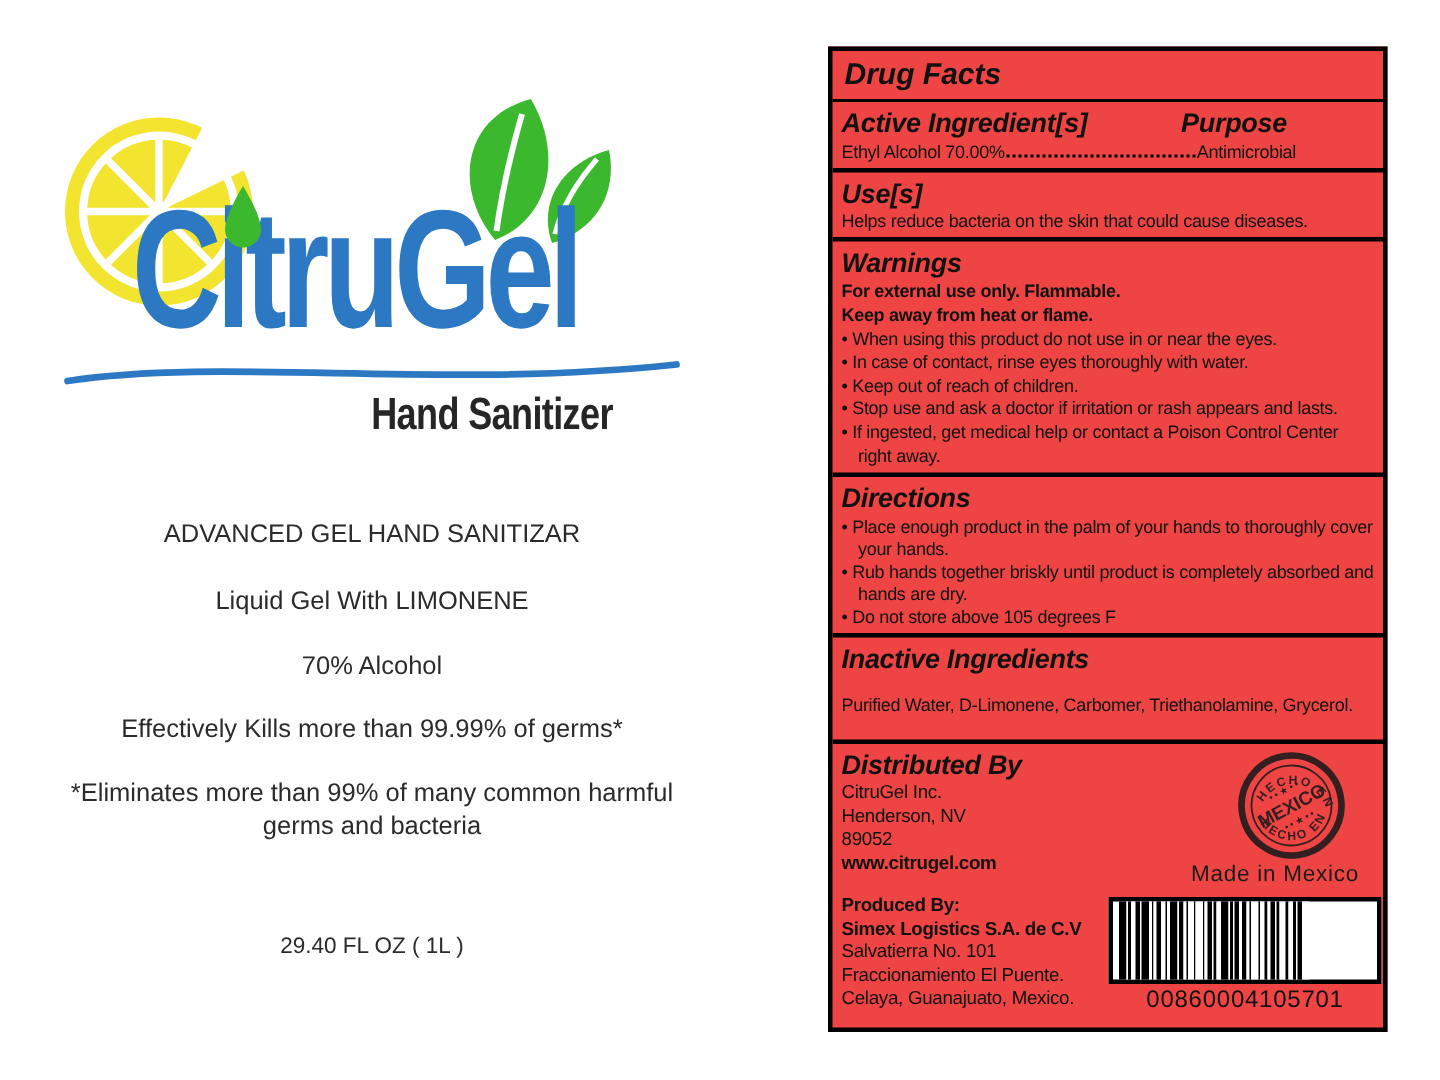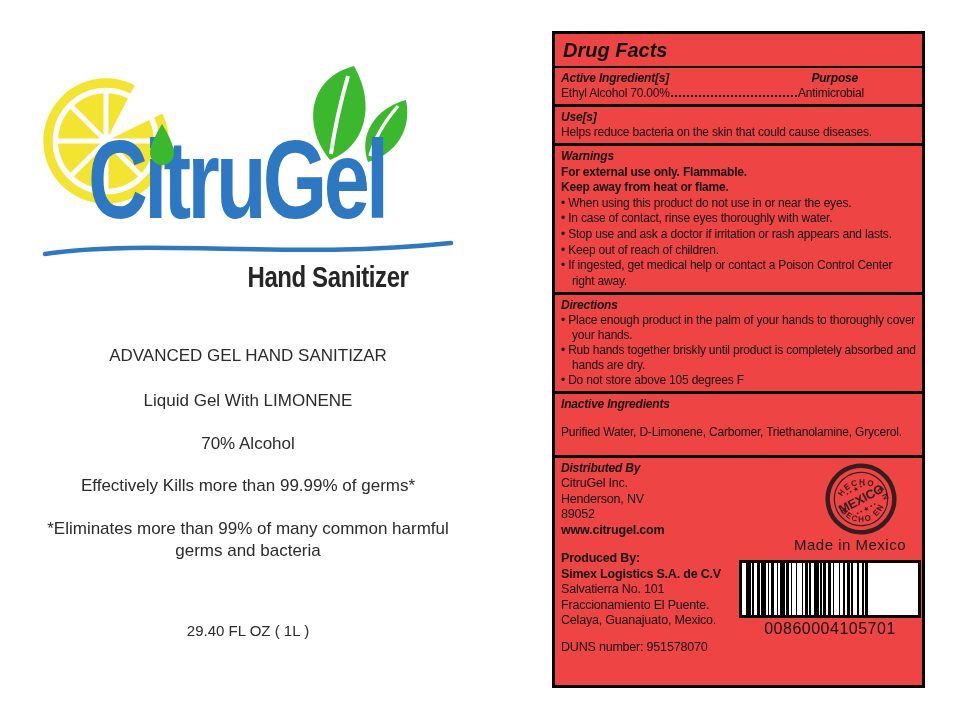"Active Ingredient[s]" .df-h { font-size: 12px -> 18px }
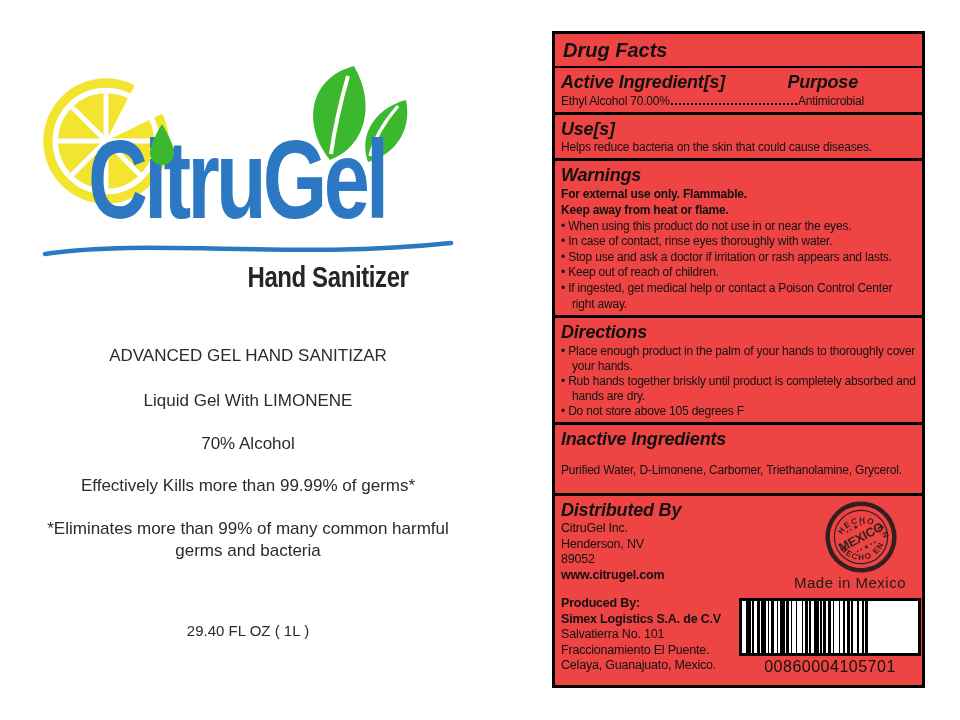"Stop use and ask a" div.bullet { order: before "Keep out of reach of" -> after "Keep out of reach of" }
